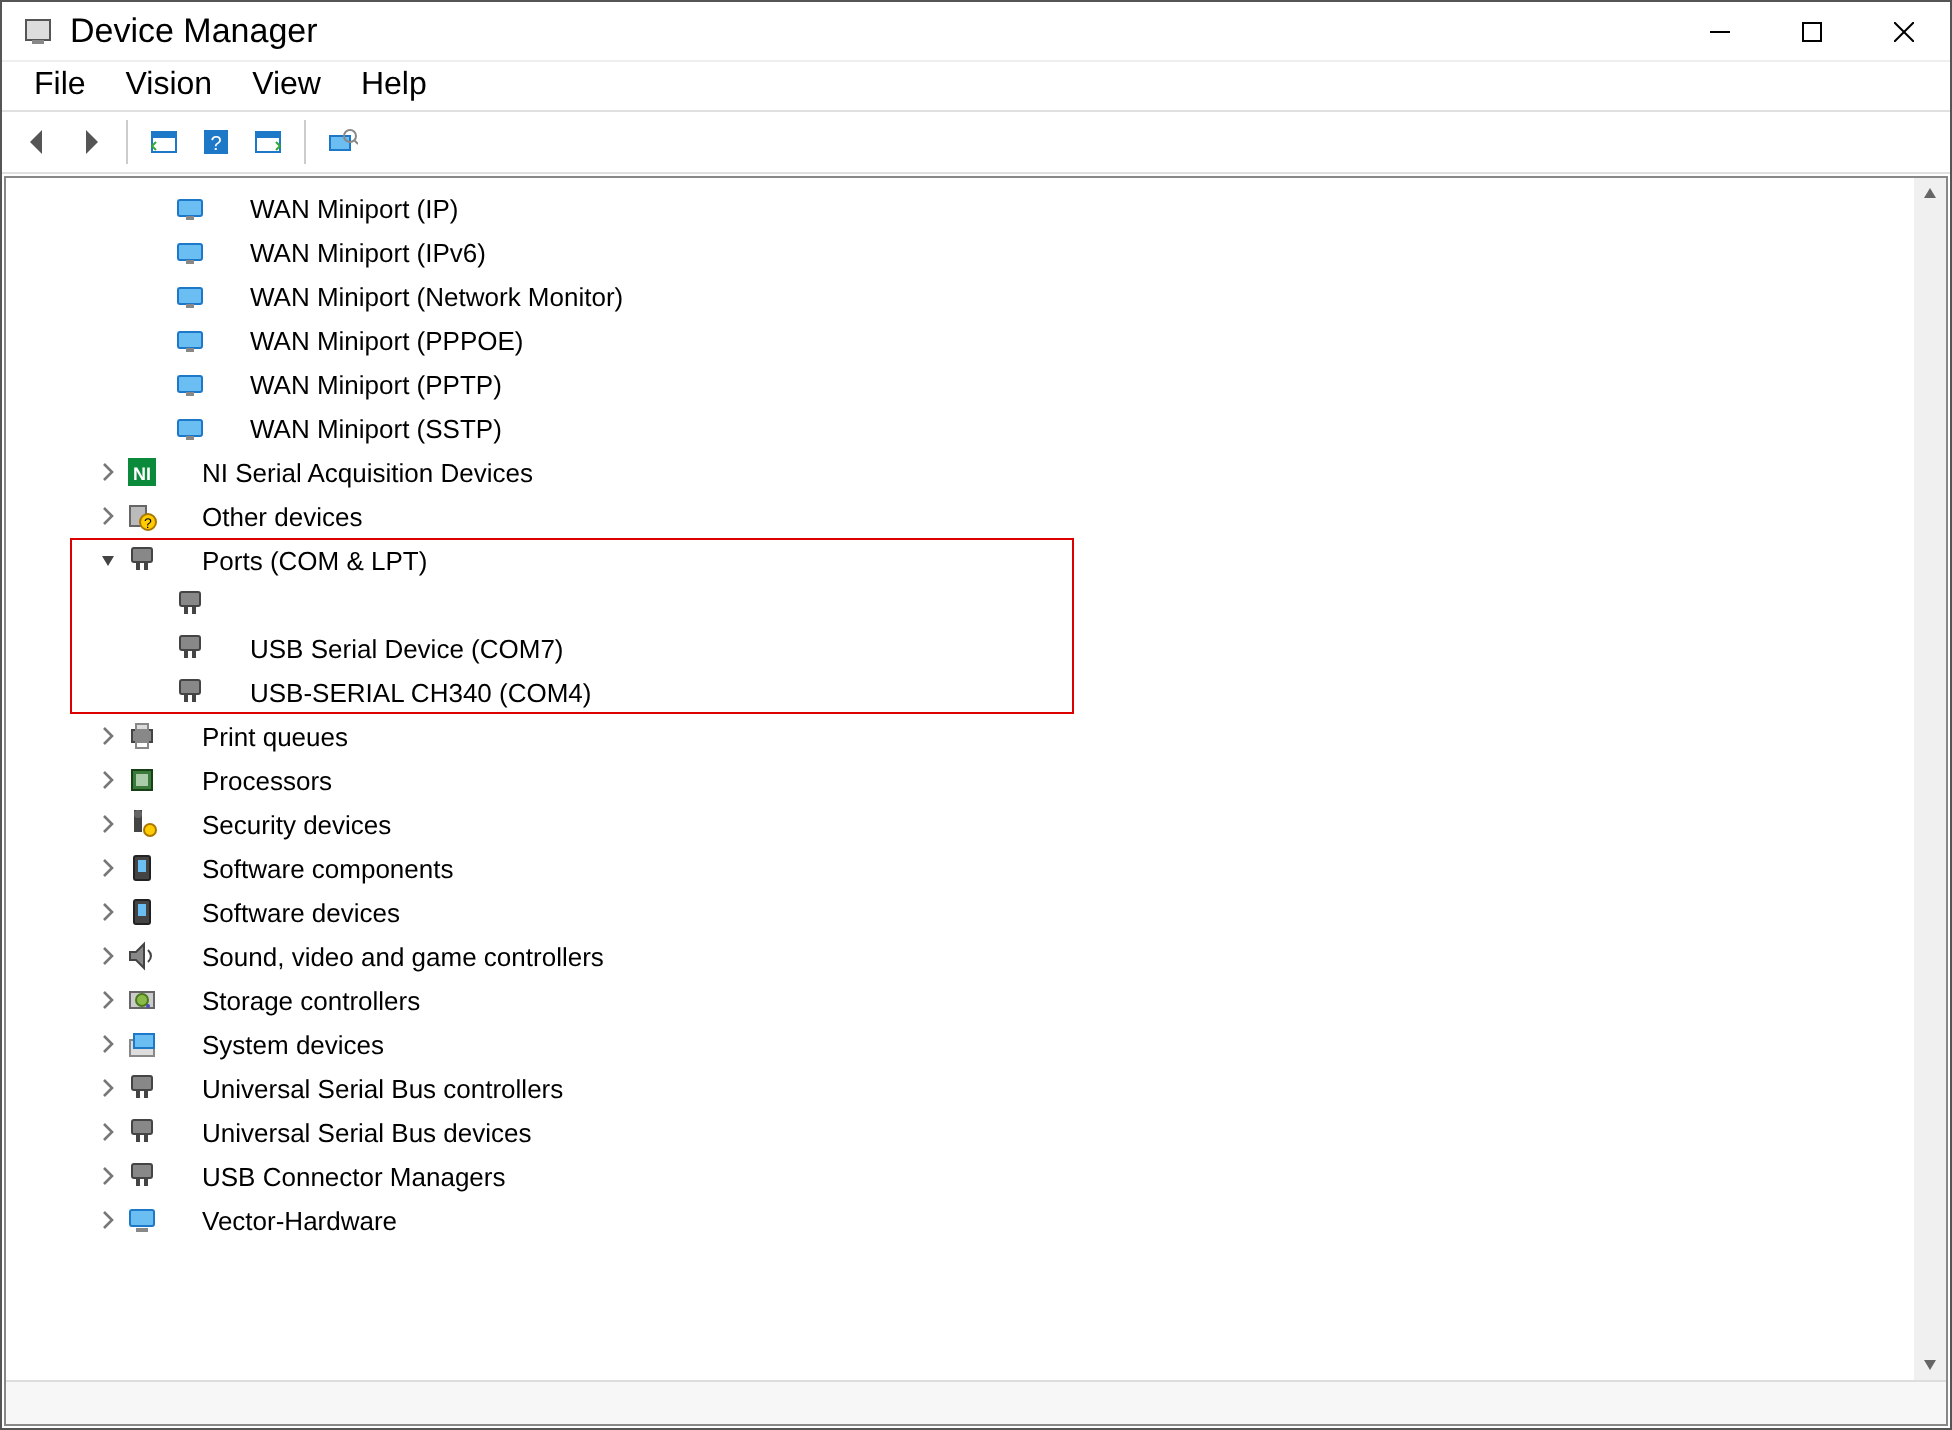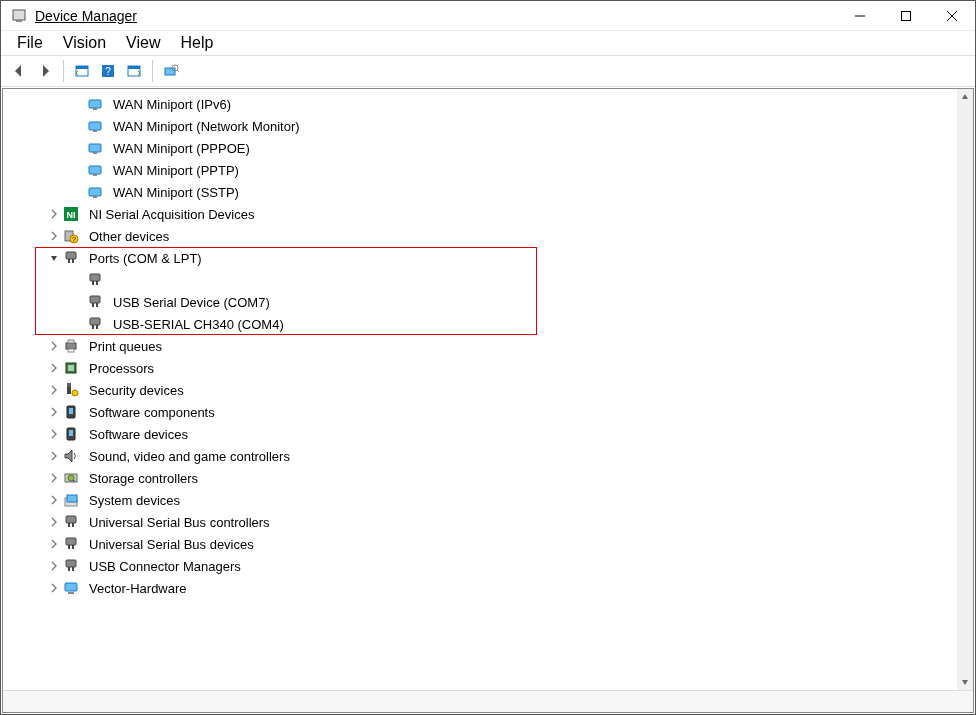"Device Manager" .titlebar-text { font-size: 14px -> 17px; text-decoration: underline -> none }
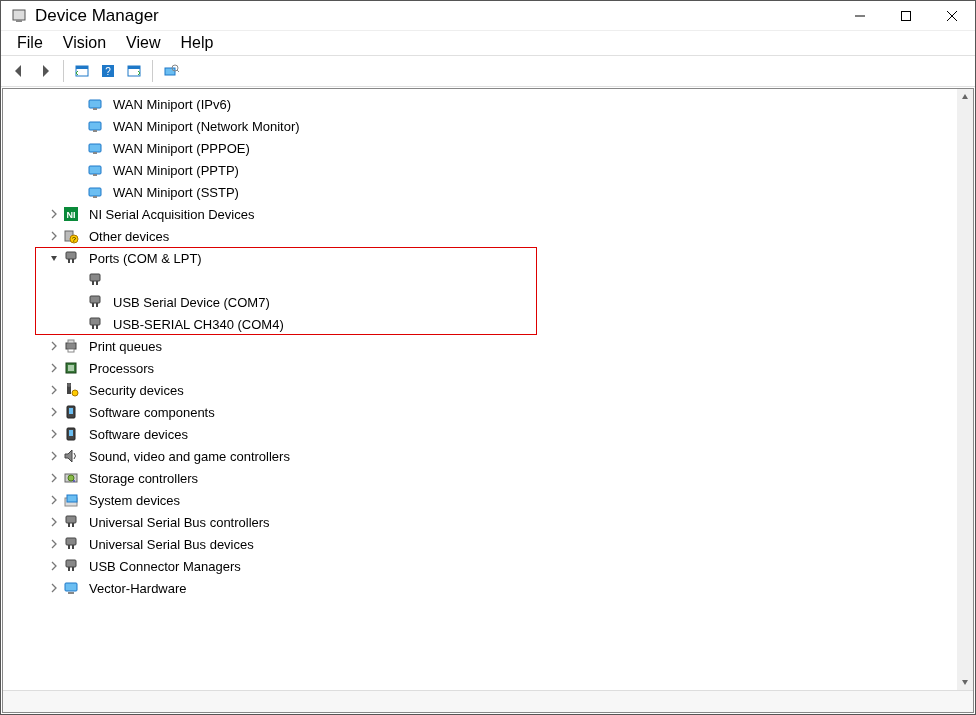"WAN Miniport (IP)" div.row { html: none -> <div> <span></span> <span></span> <span> <svg> <rect></rect> <rect></rect> </svg> </span> <span>WAN Miniport (IP)</span> </div> }
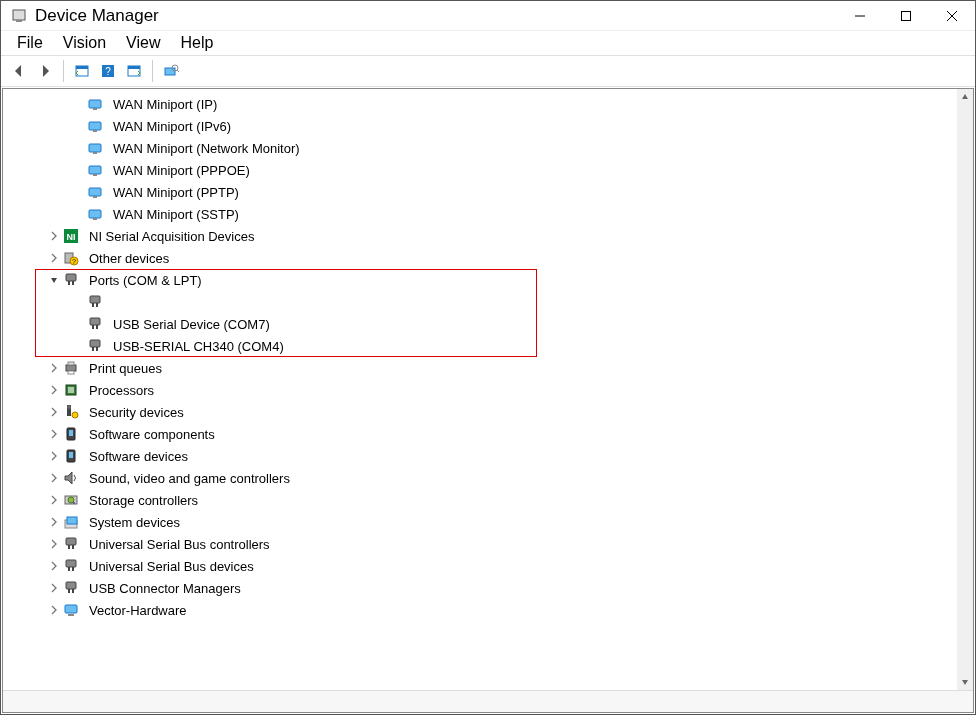"NI" .icon-slot { margin-right: 10px -> 22px }
